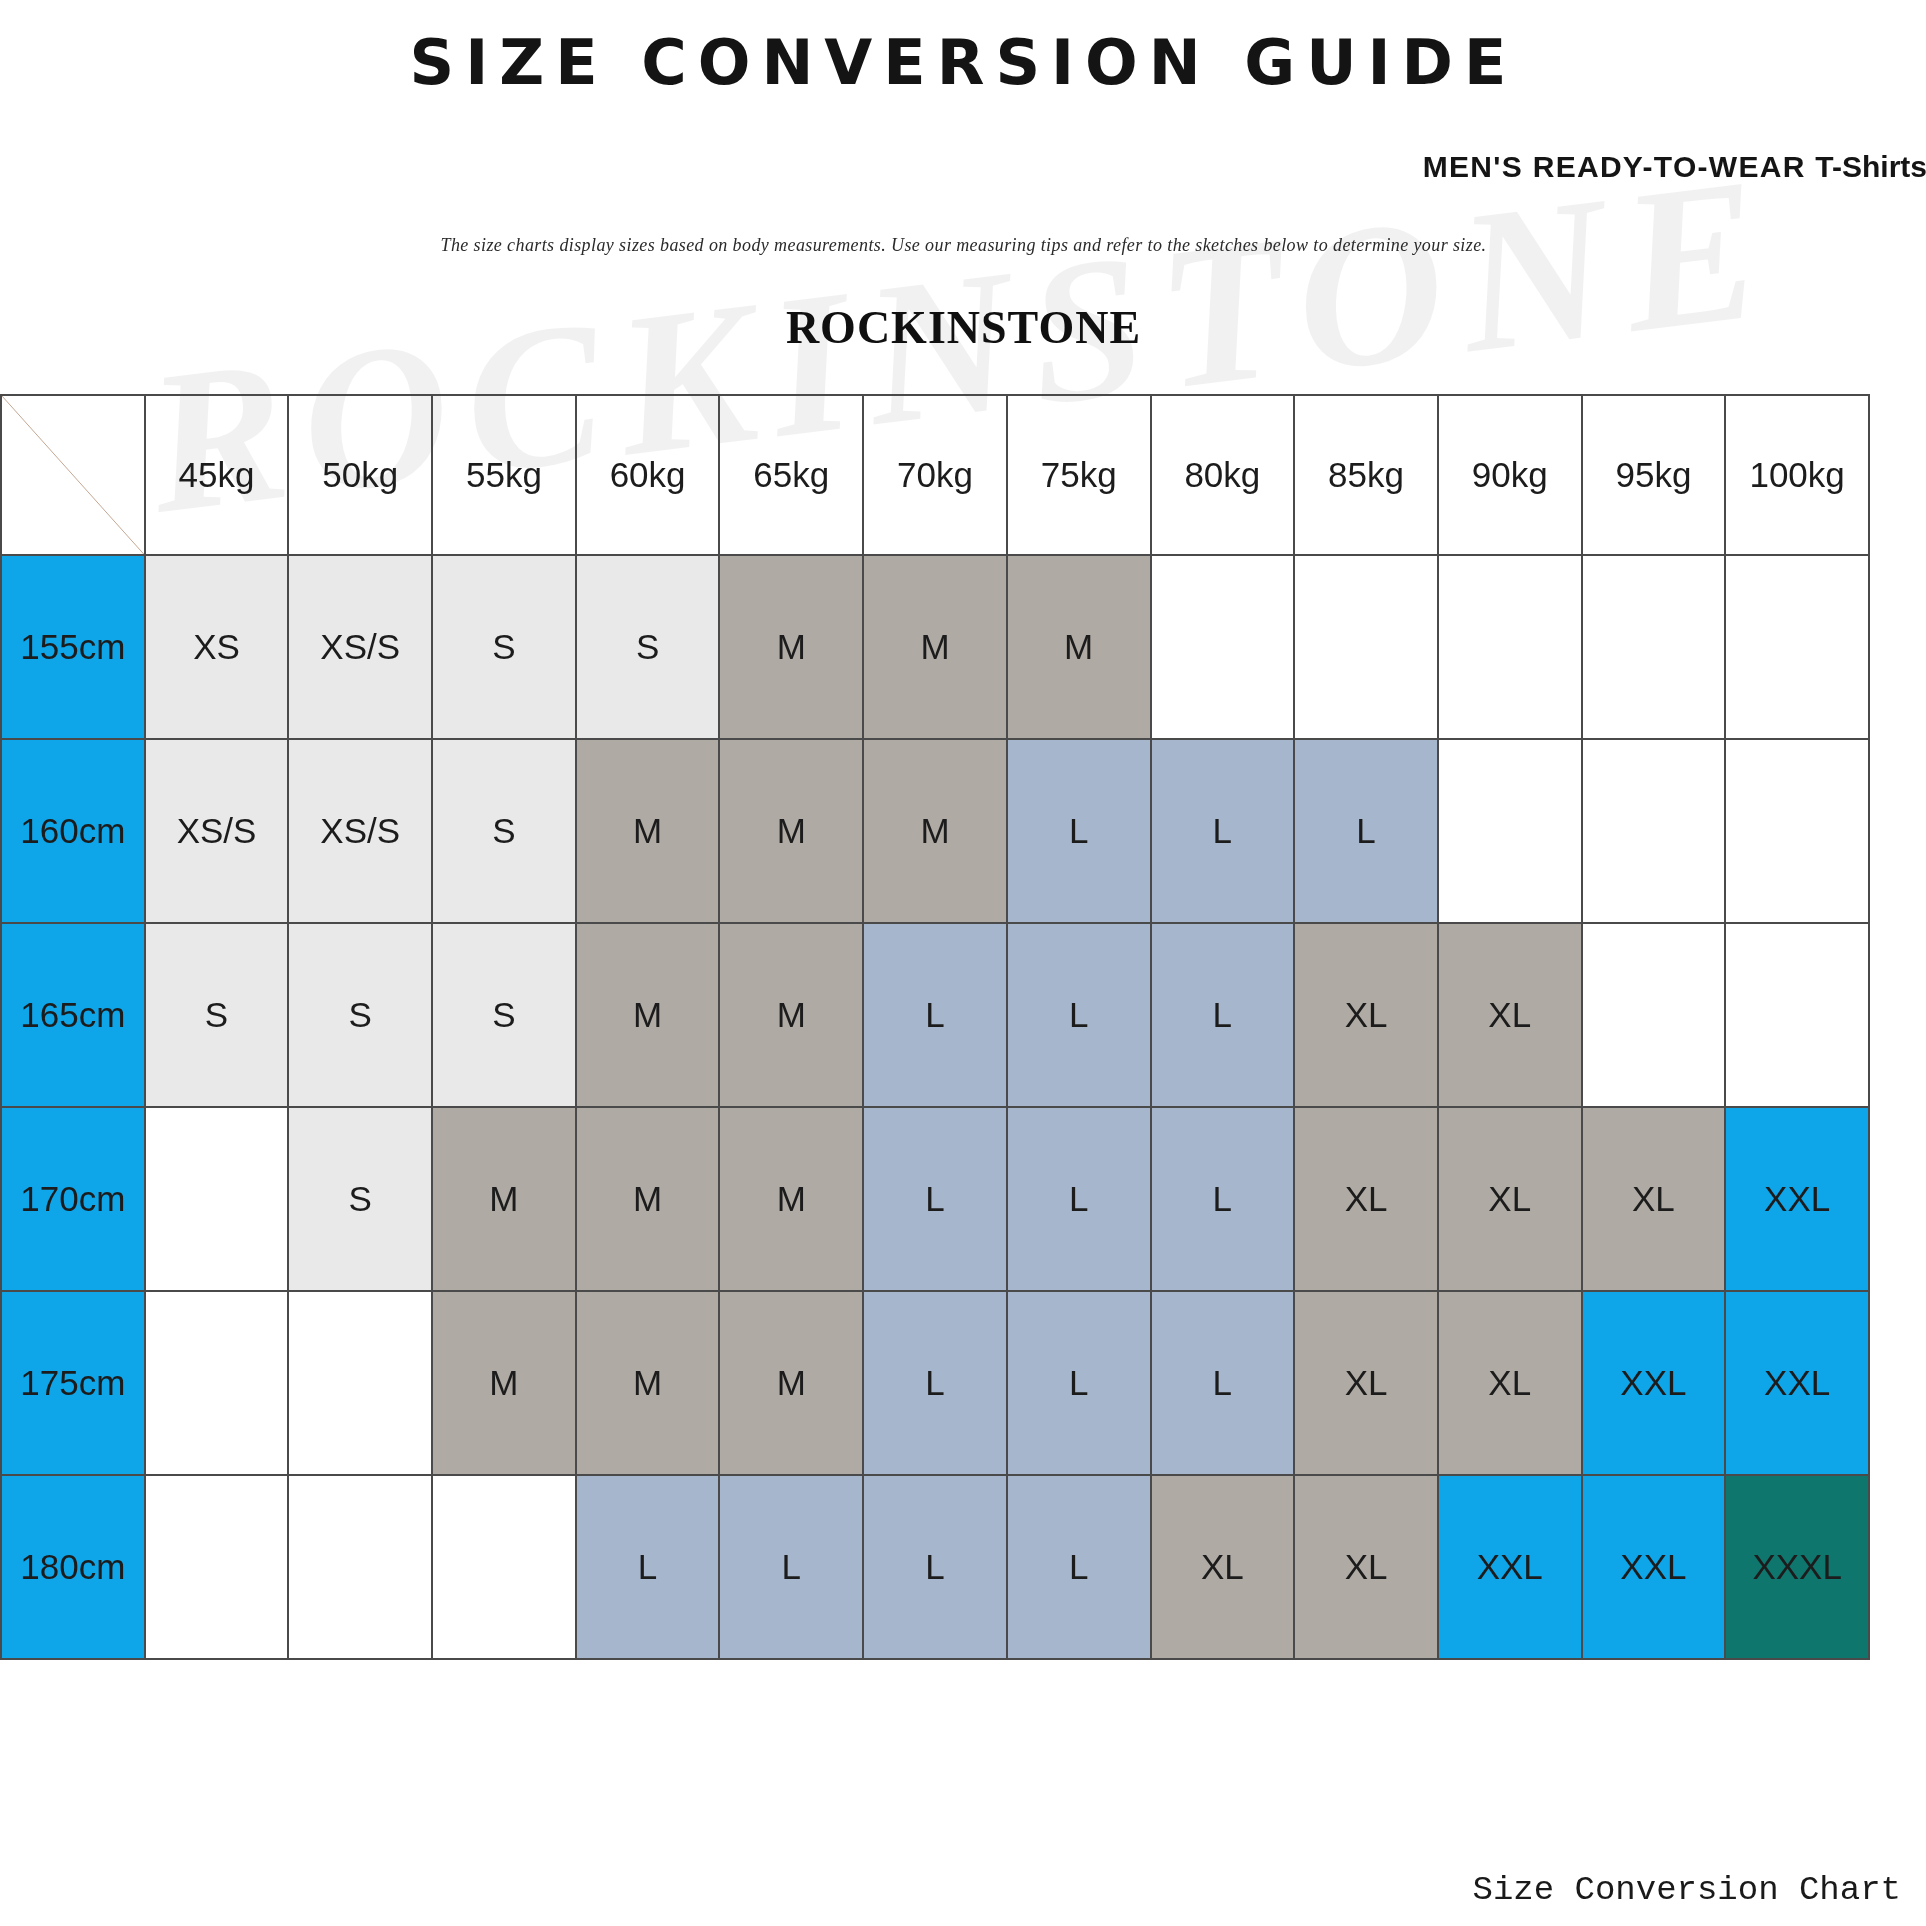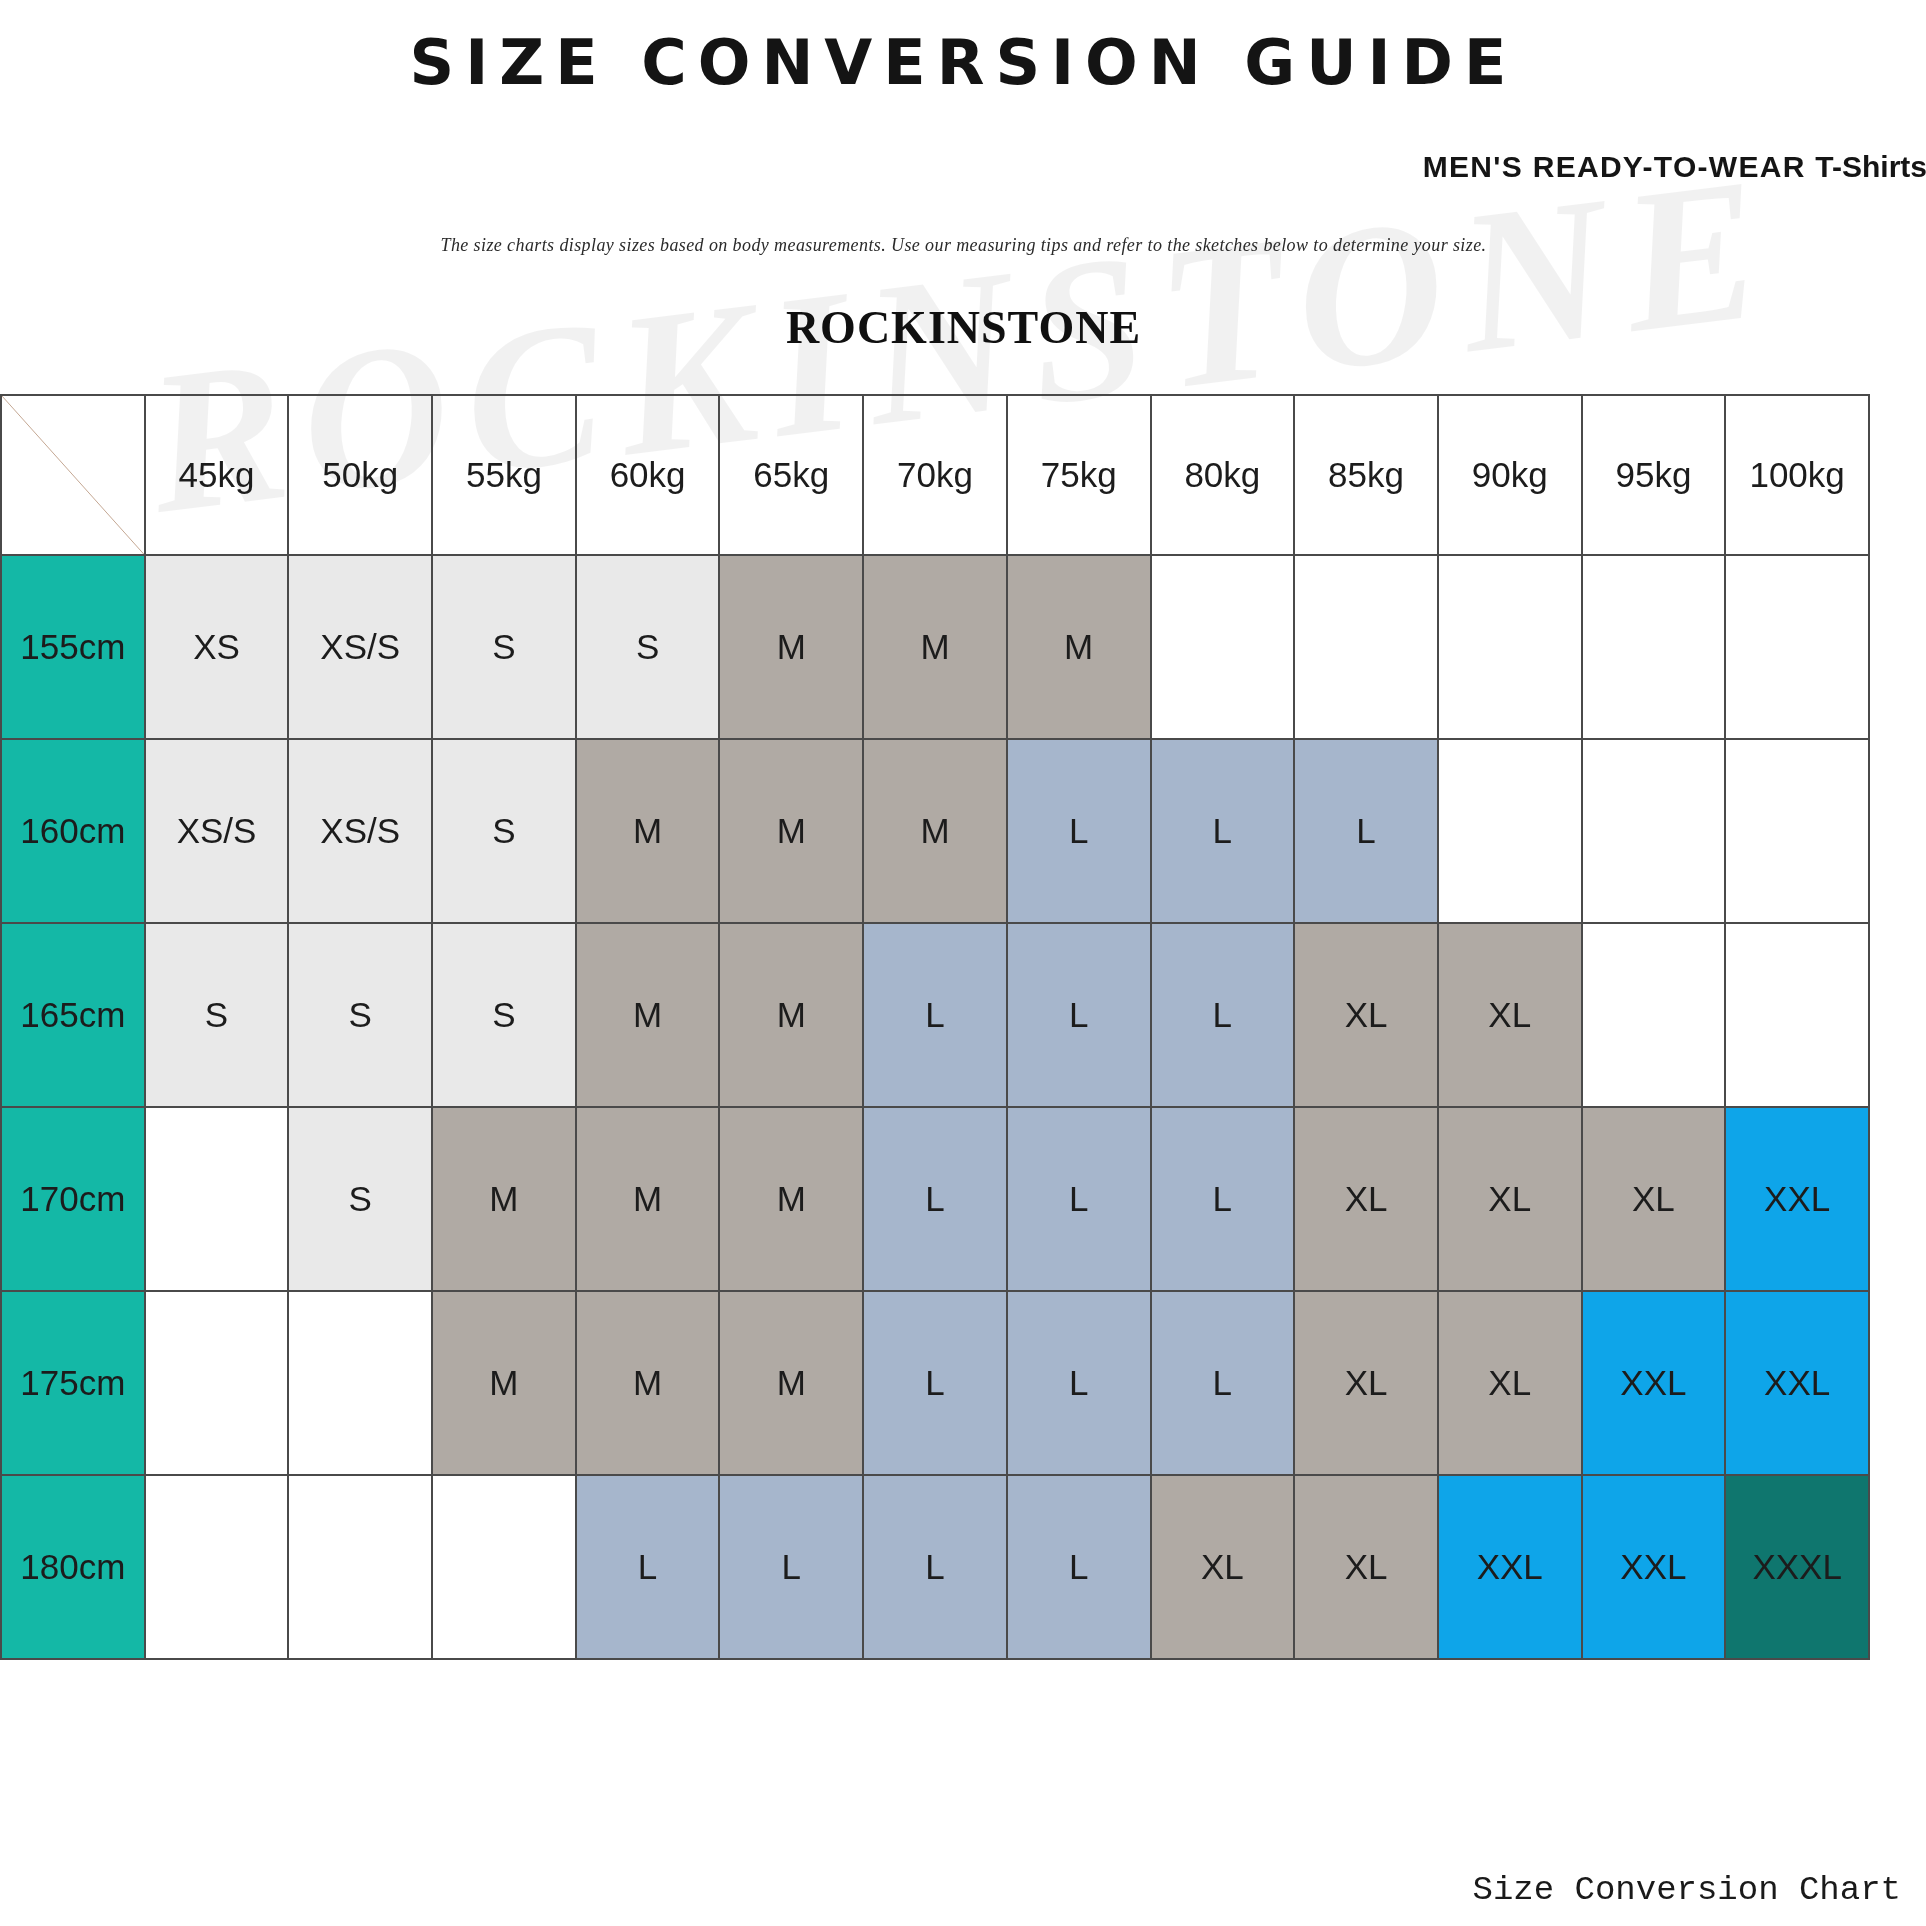"155cm" .row-head { background: #14b8a6 -> #0ea5e9 }
